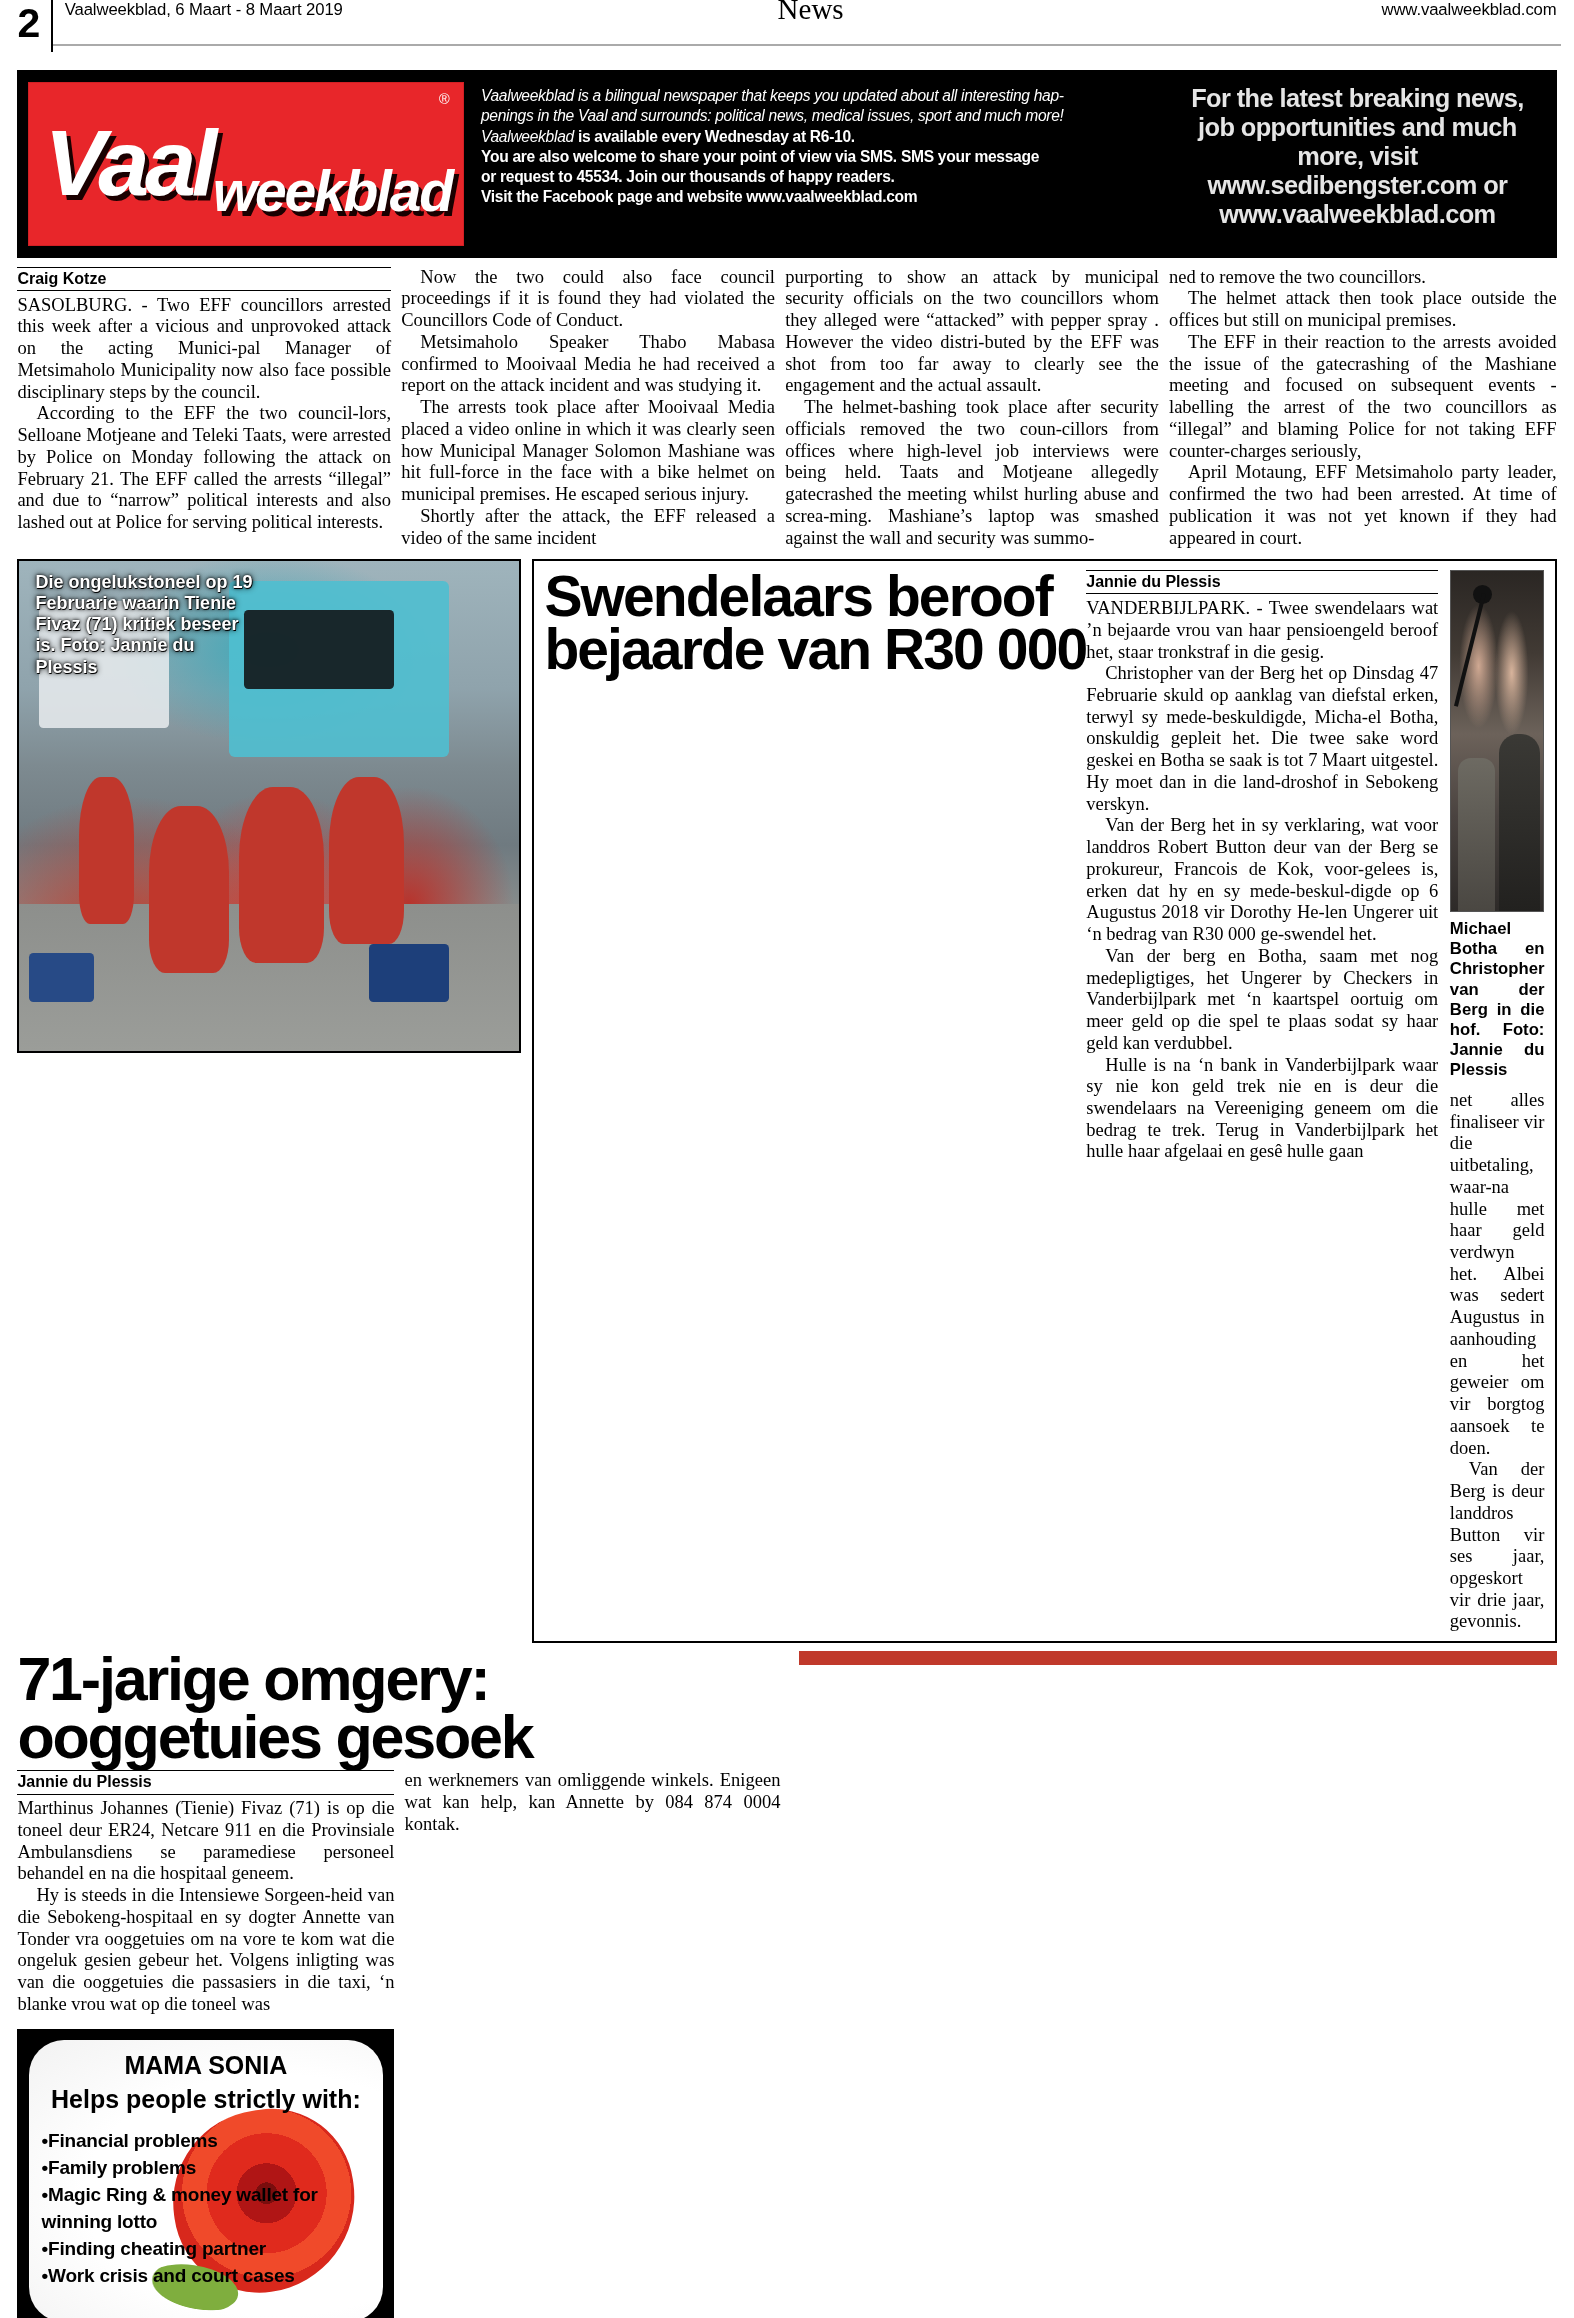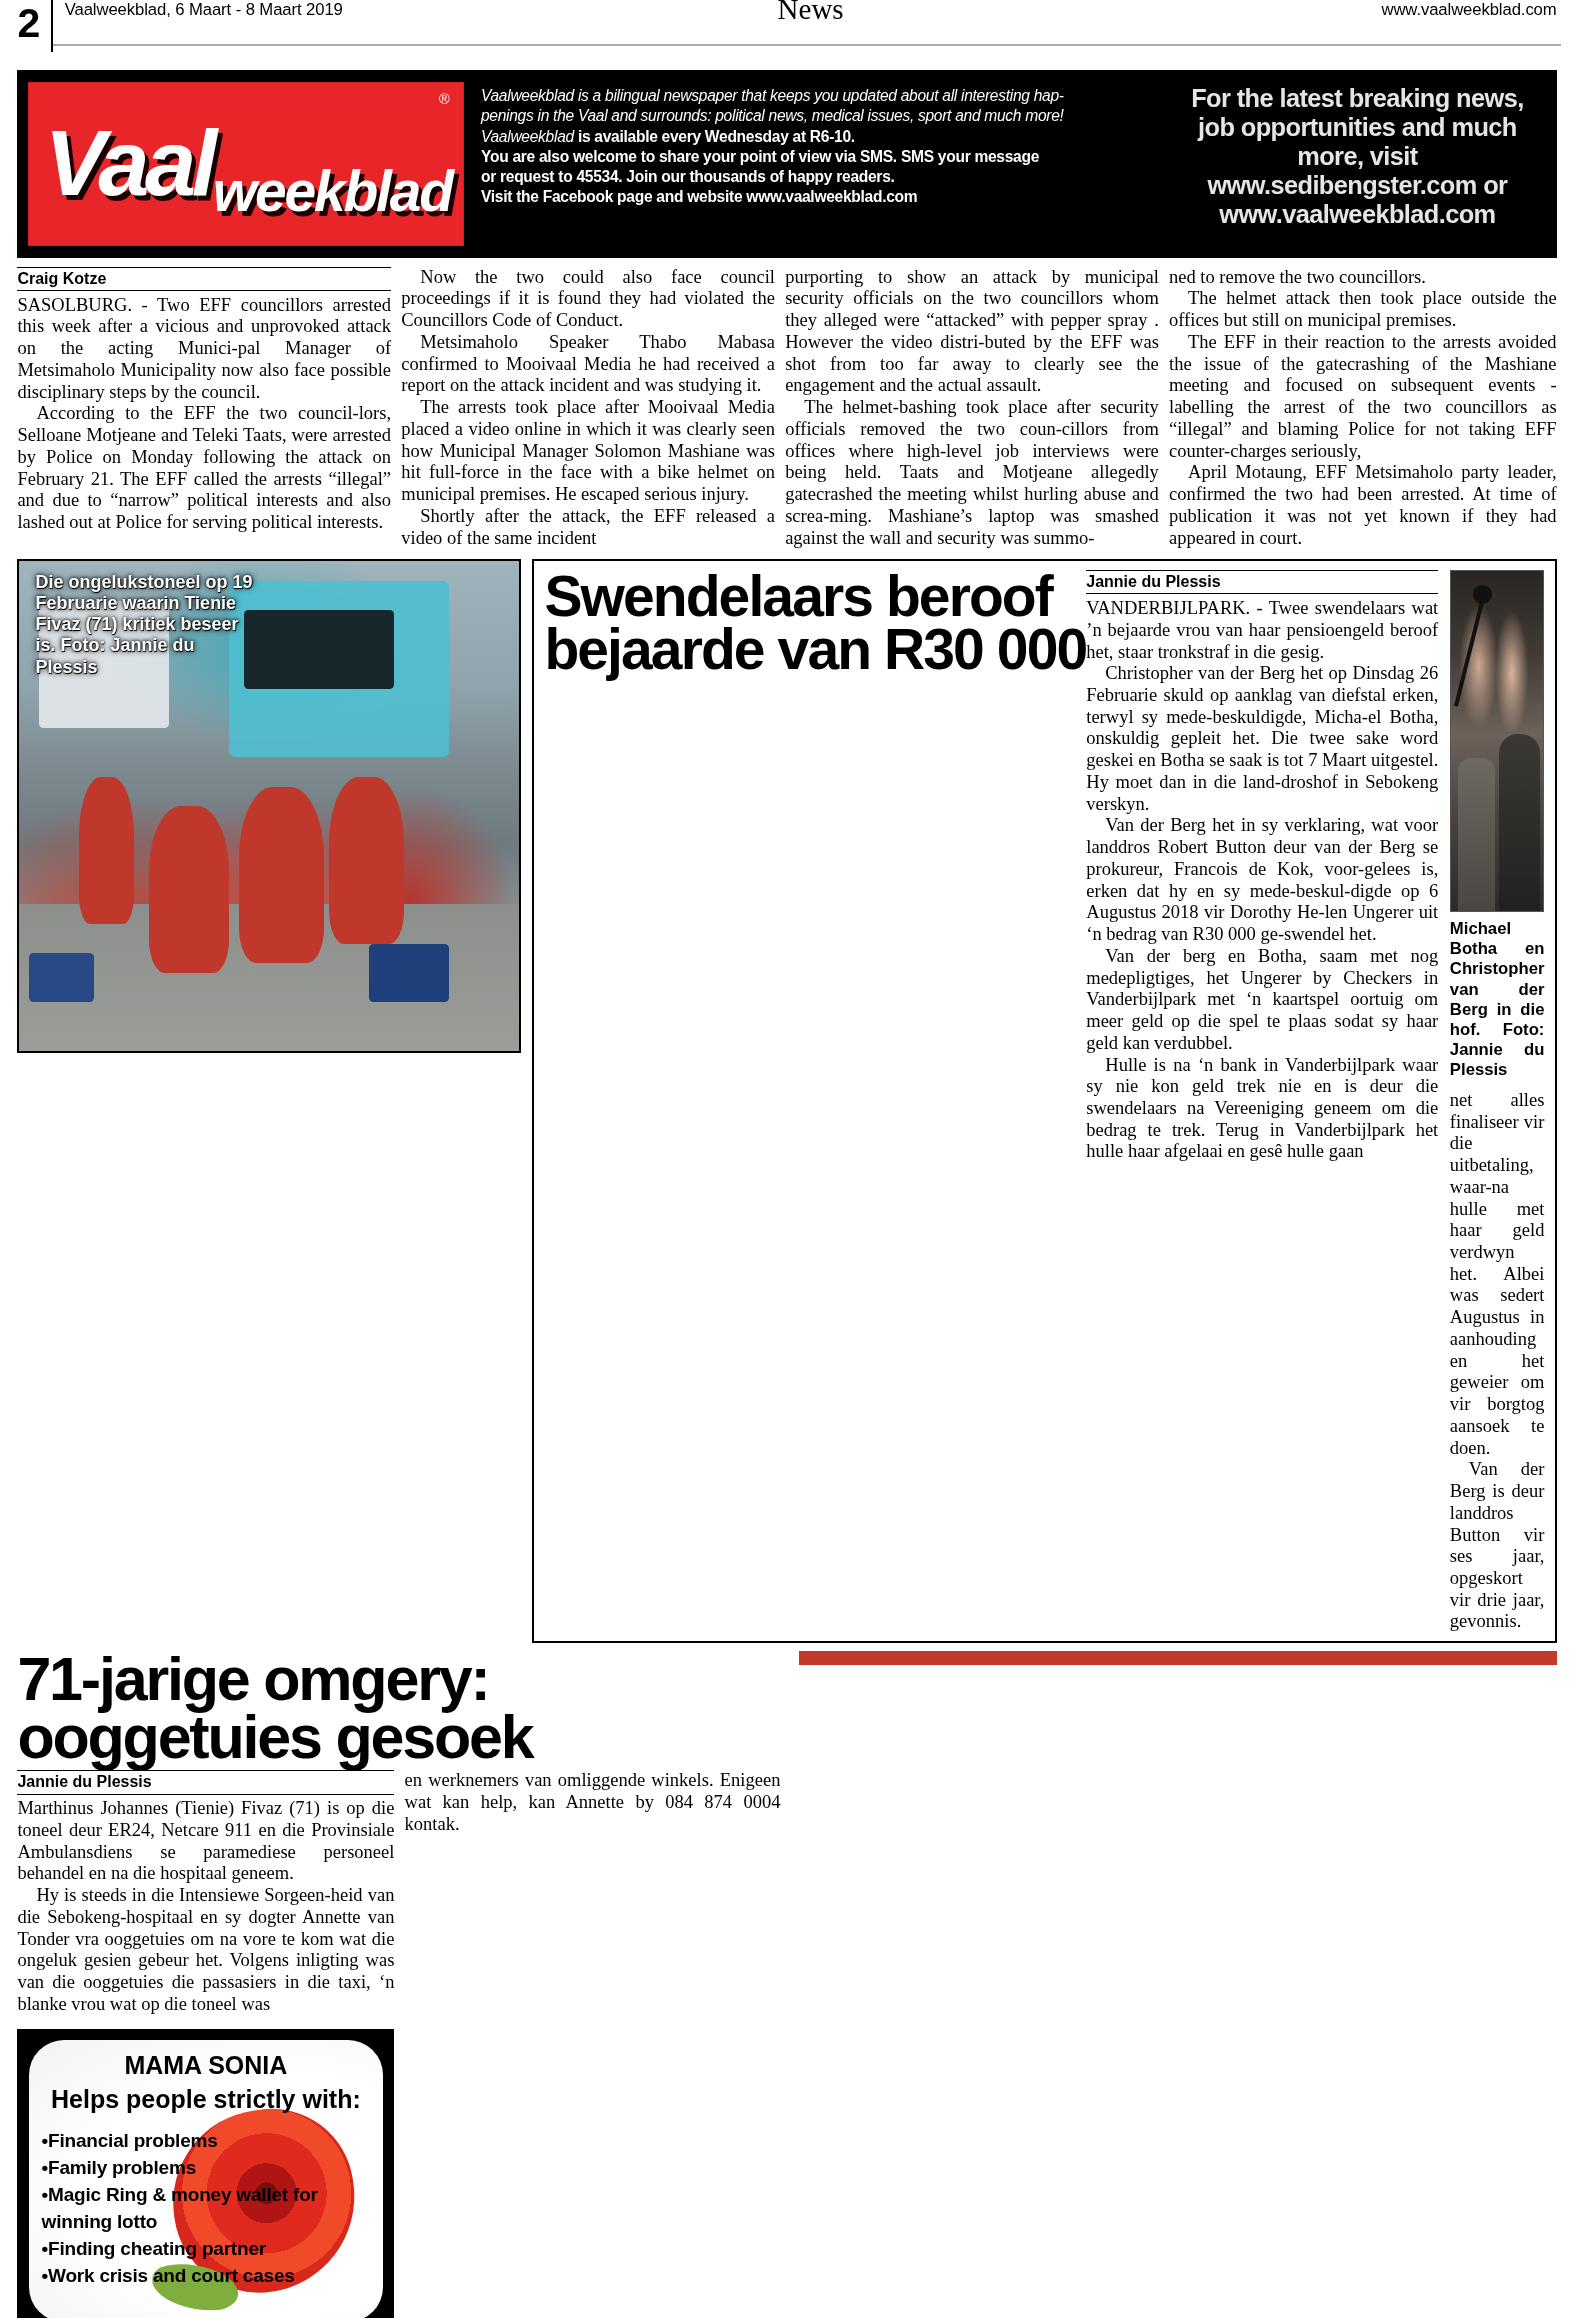"Christopher van der Berg het" p { text: 26 -> 47 }
